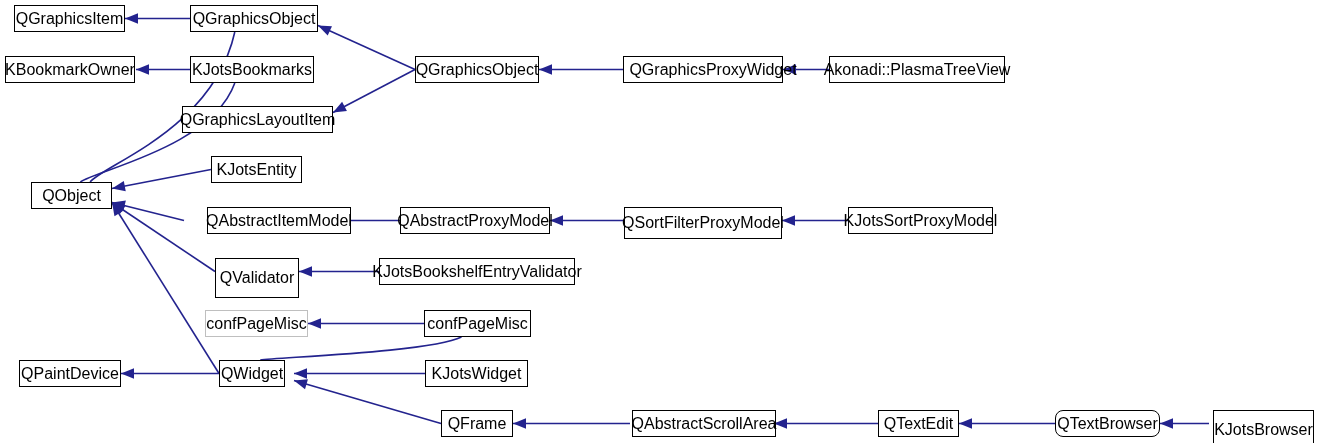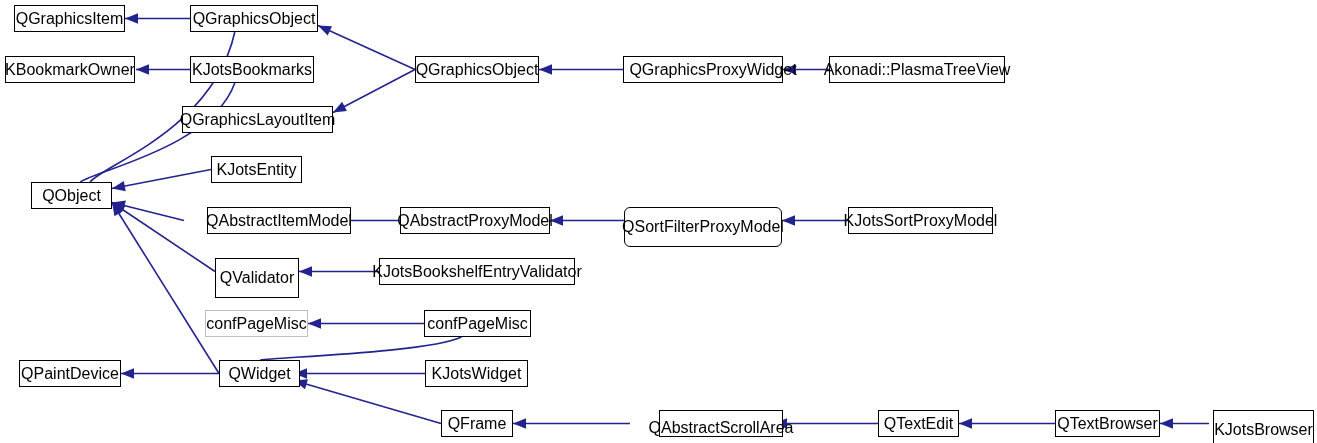"QSortFilterProxyModel" div.node { border-radius: 6px -> none; height: 40px -> 32px }
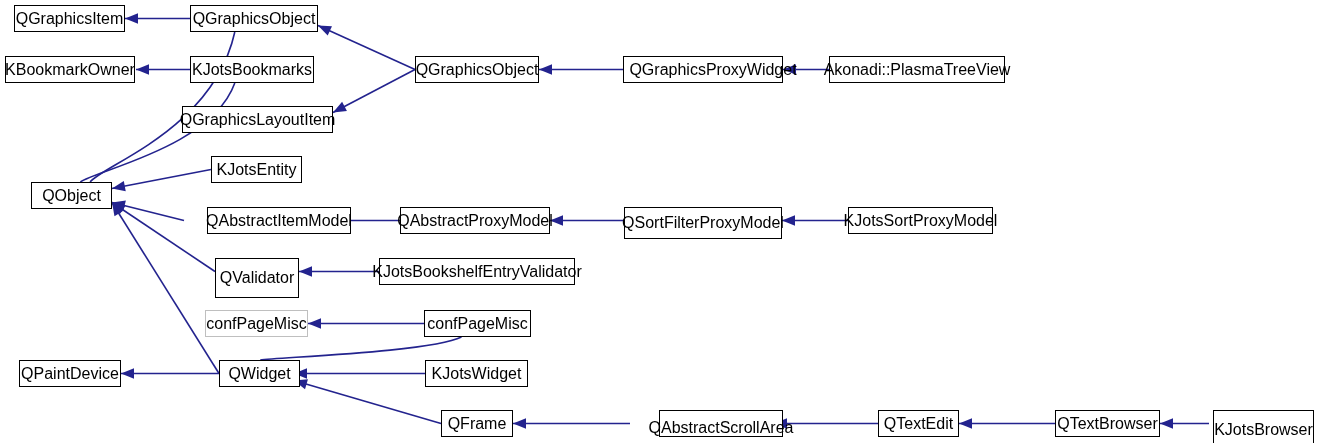"QWidget" div.node { width: 81px -> 66px }
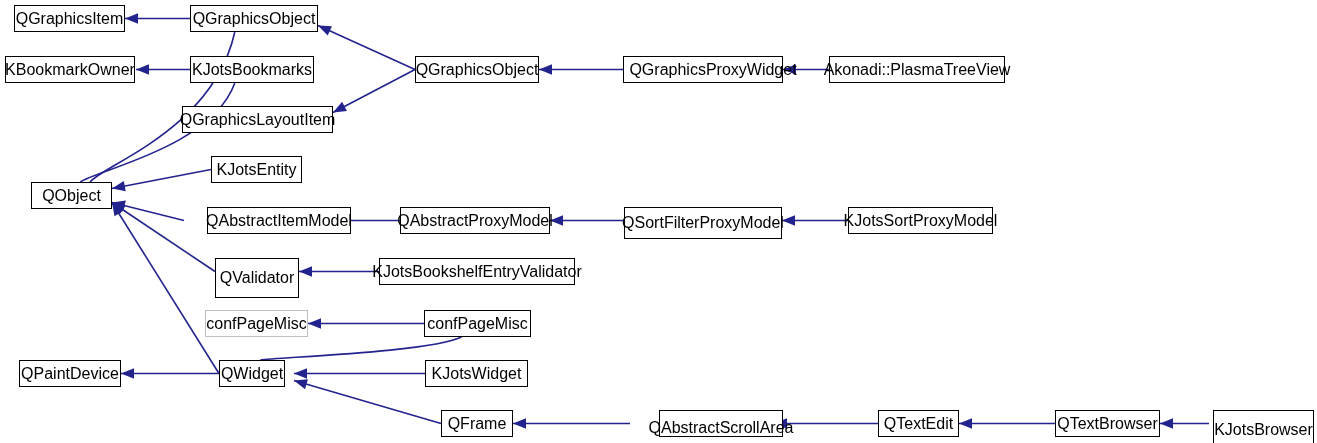"QAbstractScrollArea" div.node { align-items: flex-end -> none; left: 659px -> 632px; width: 124px -> 144px }
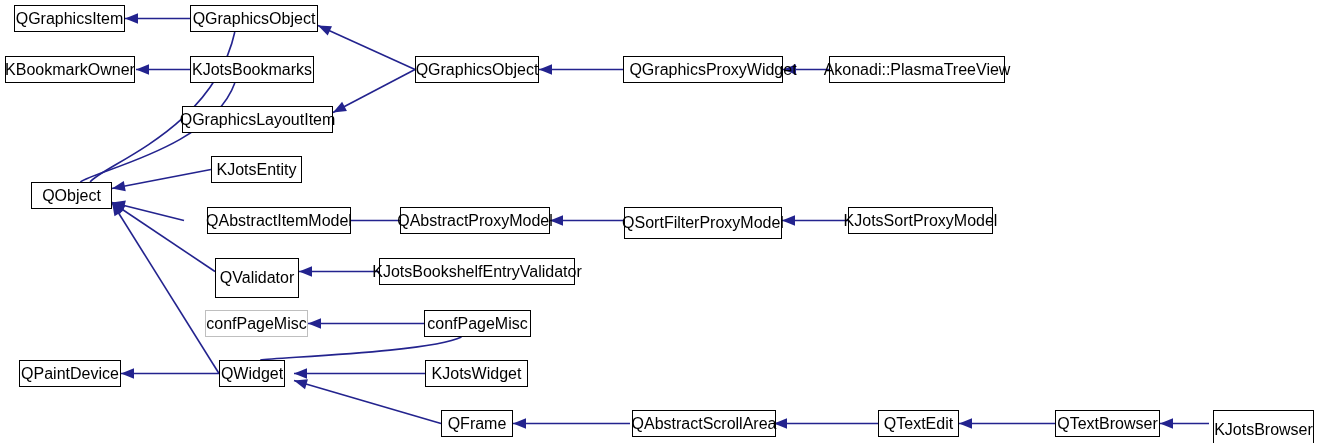"QTextBrowser" div.node { border-radius: none -> 8px }
